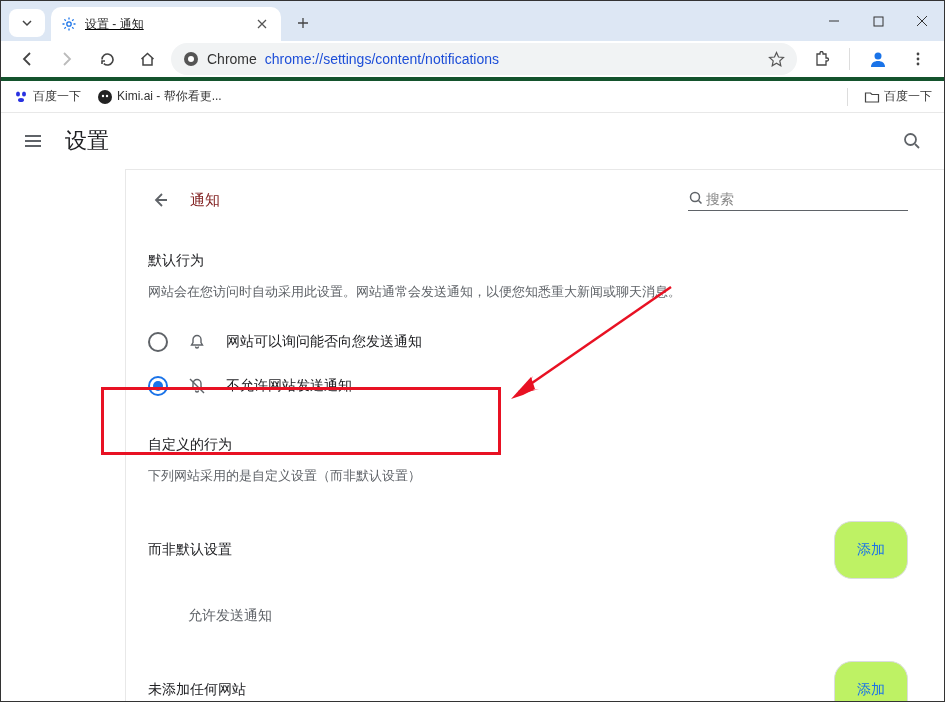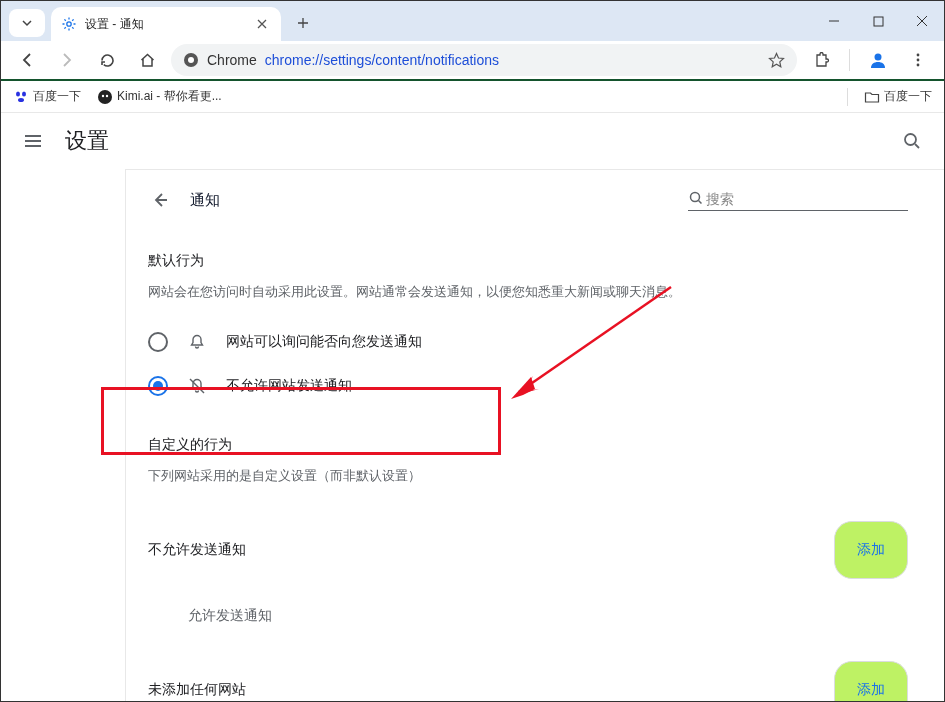"设置 - 通知" .browser-tab { text-decoration: none -> underline }
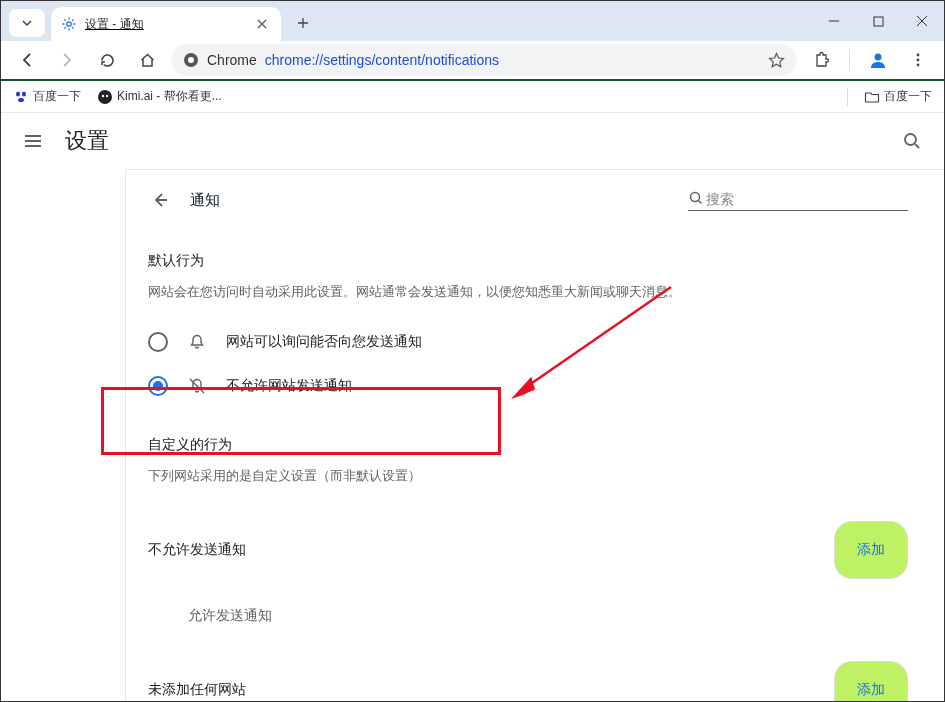"Chrome" .toolbar { border-bottom: 2px solid #14532d -> 4px solid #14532d }
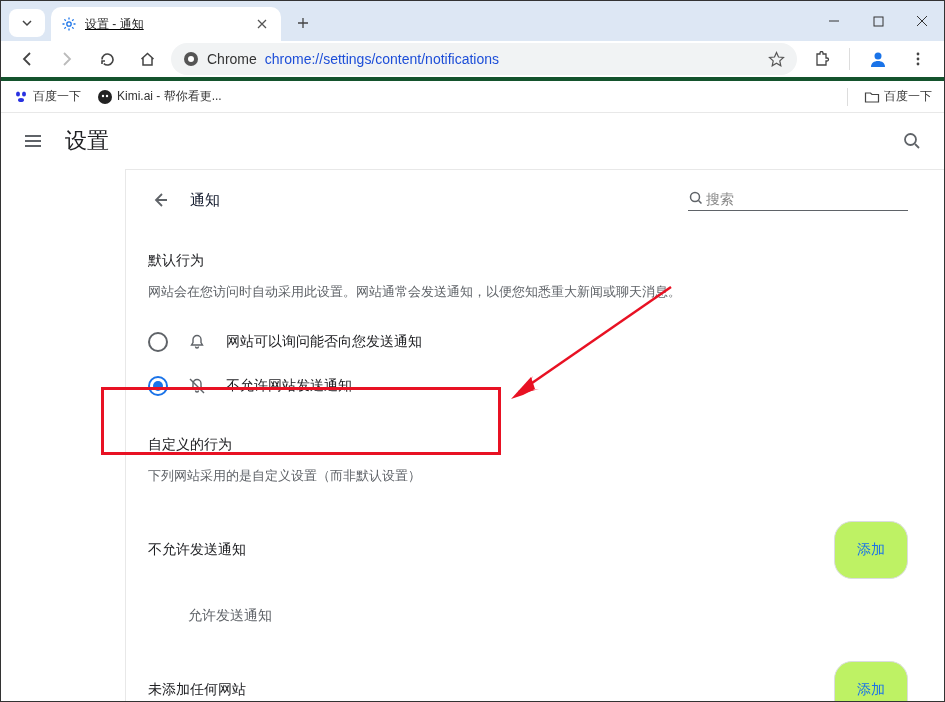"通知" .panel-title { color: #0f172a -> #7f1d1d }
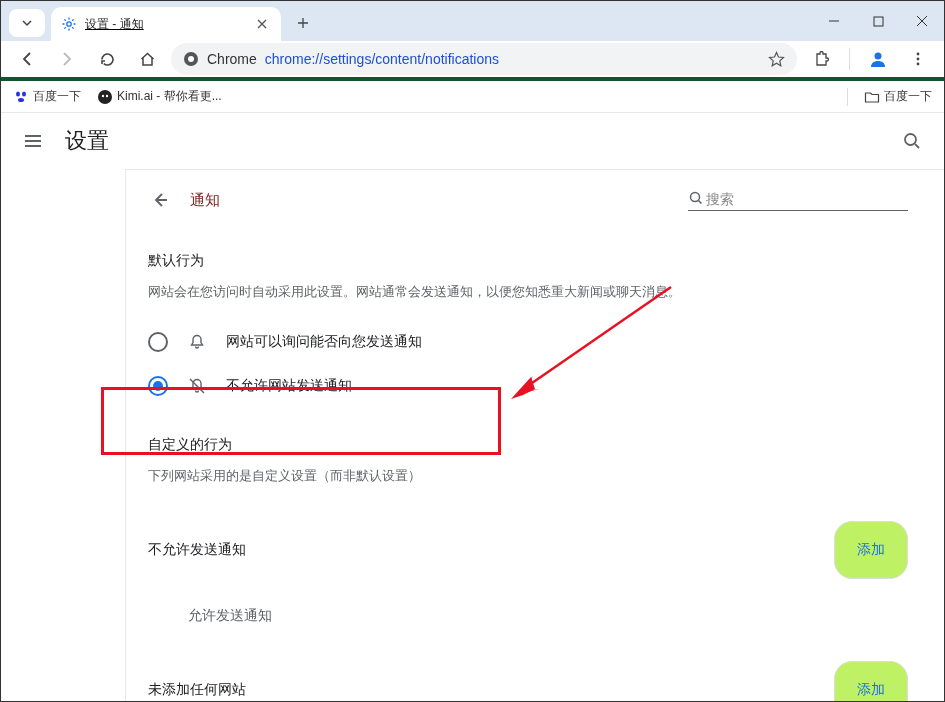"不允许发送通知" span.section-row-label { text: 不允许发送通知 -> 而非默认设置 }
